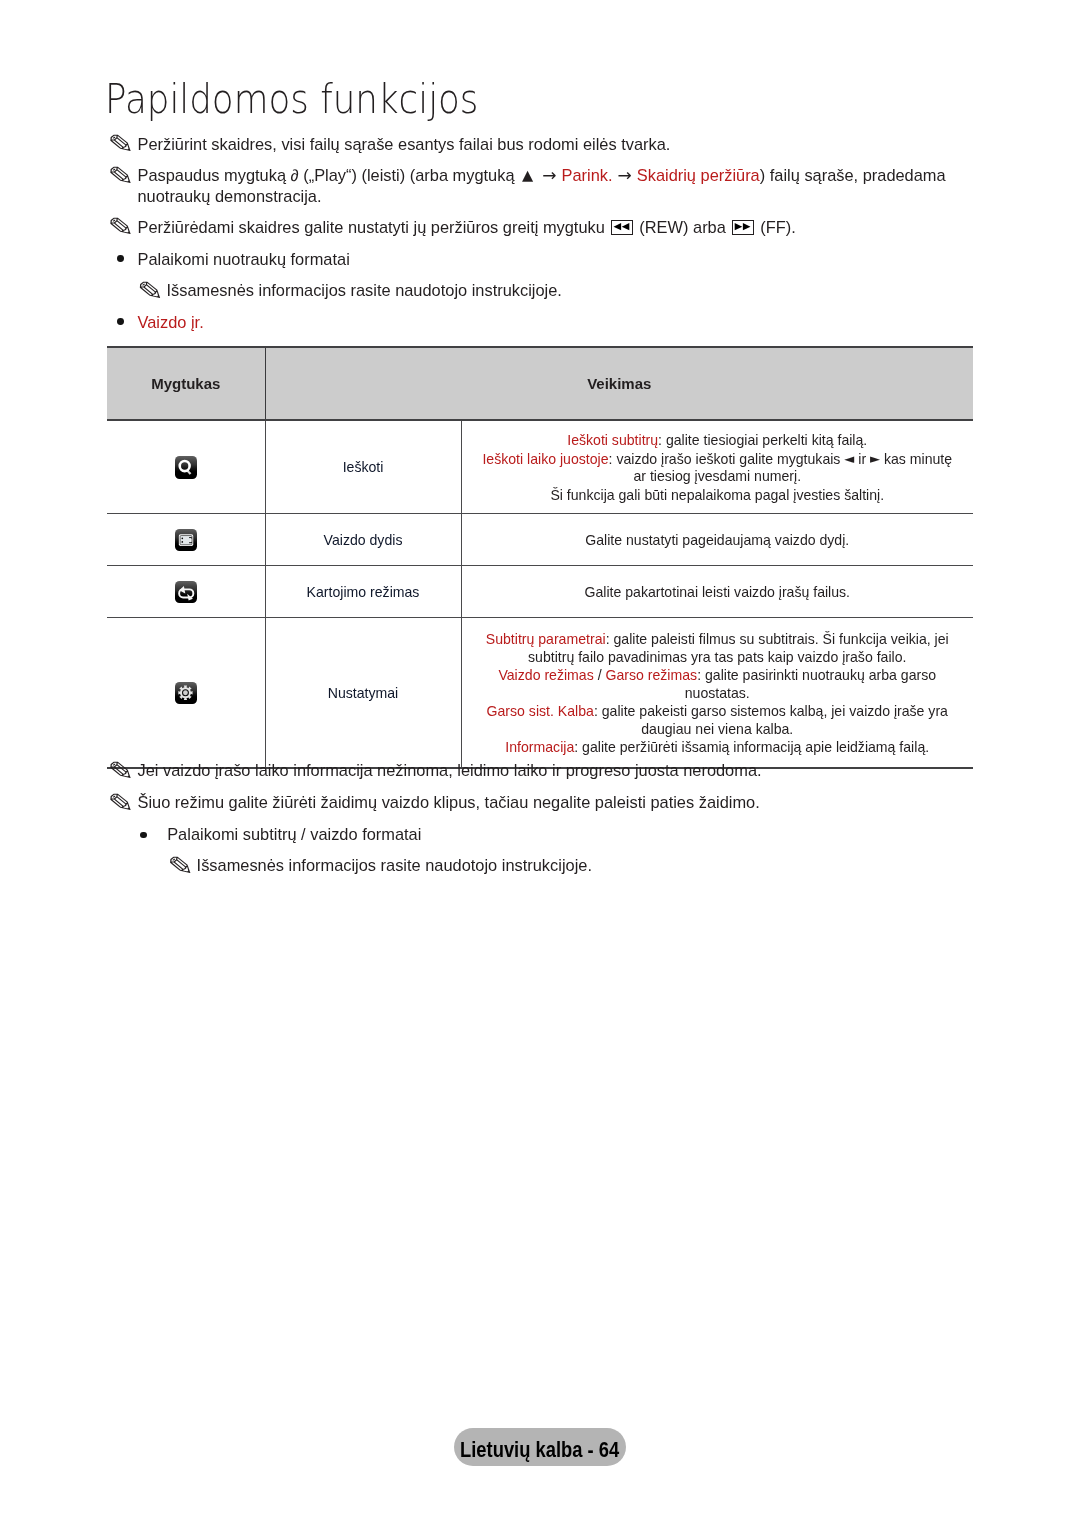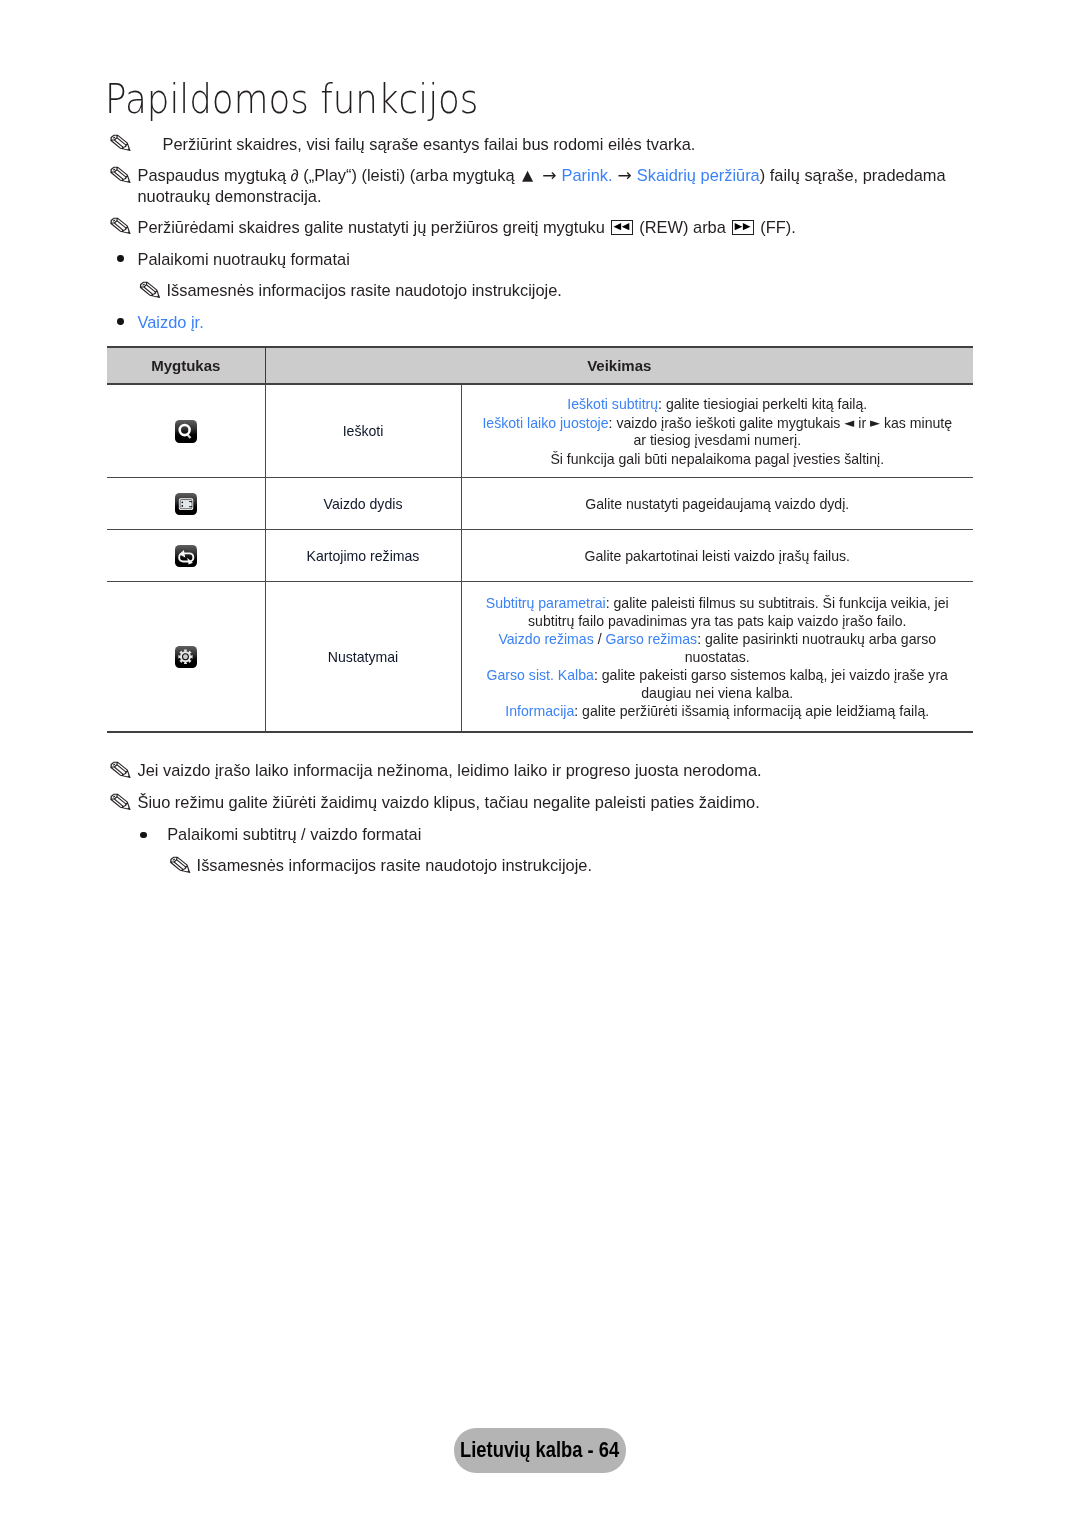"Peržiūrint skaidres, visi failų sąraše" div.note { margin-left: 25px -> none }
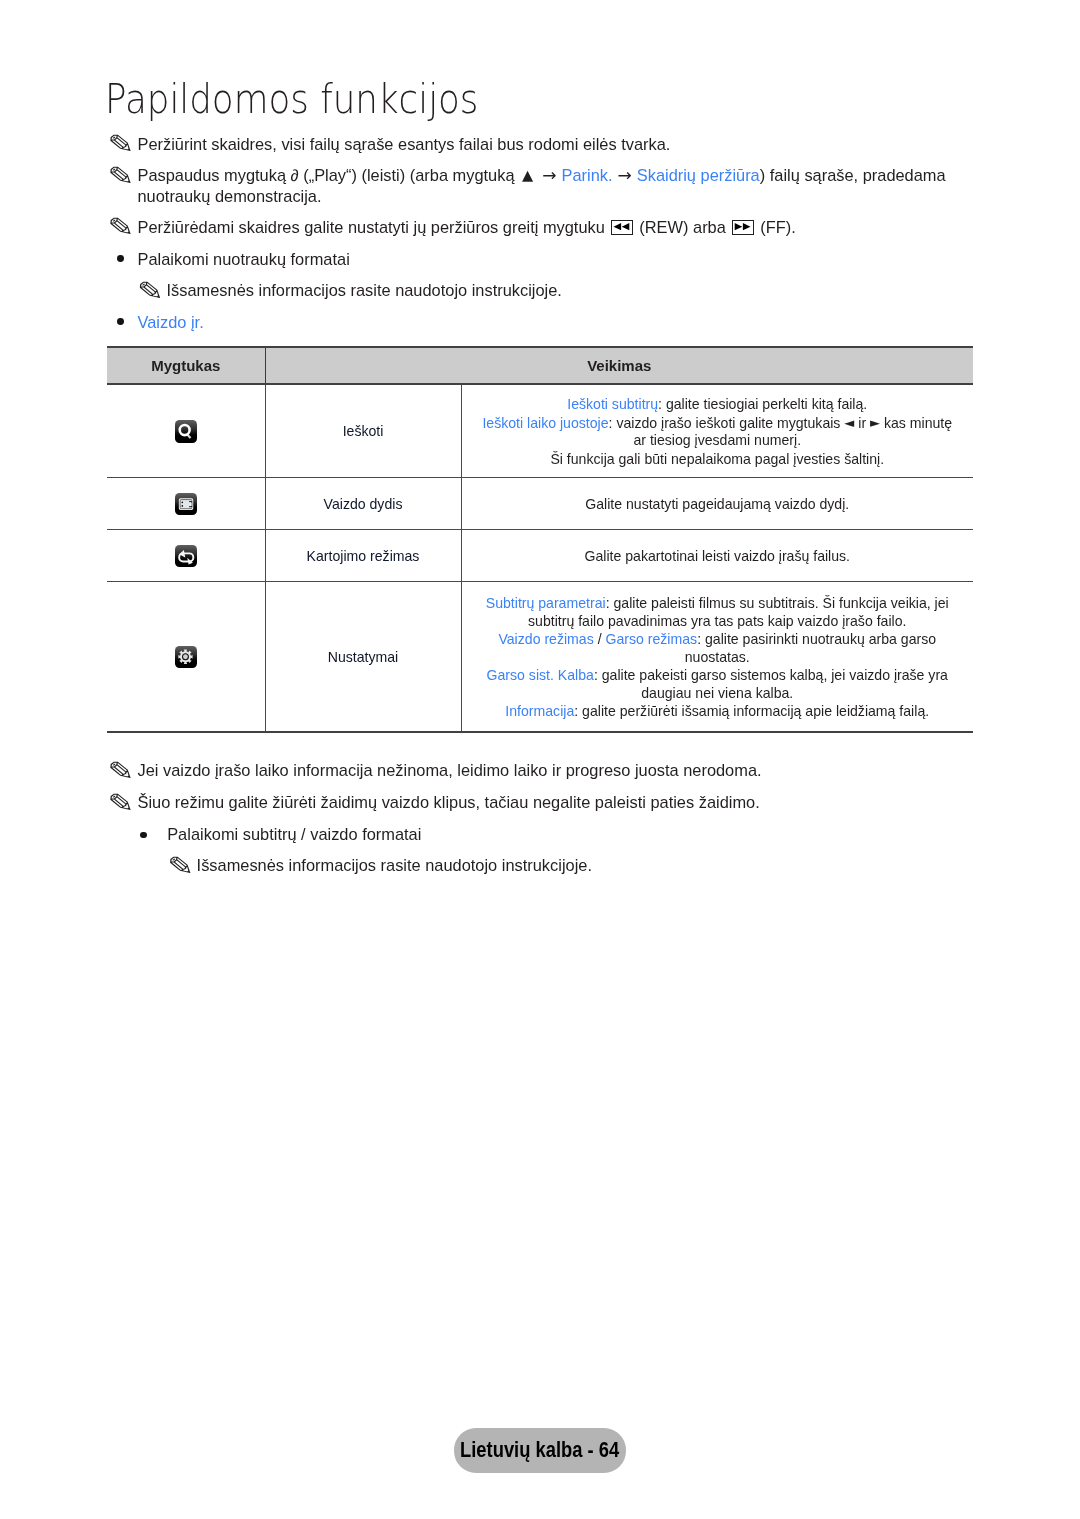"Parink." .cy { color: #3b82f6 -> #b91c1c }
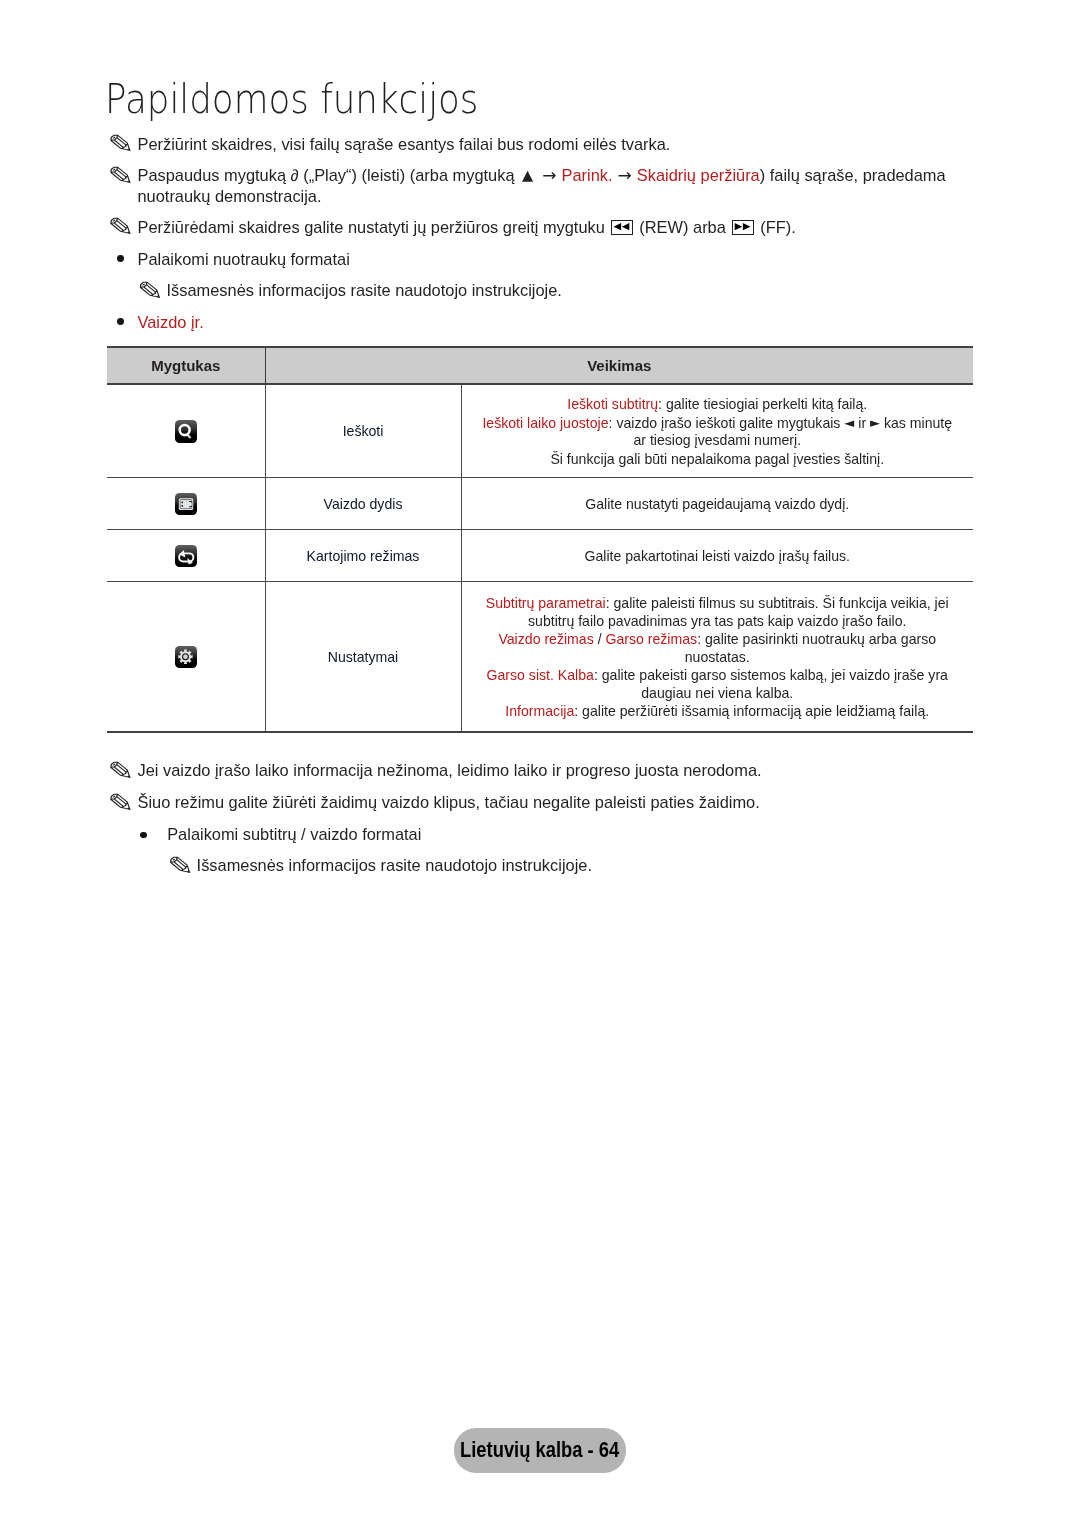"Mygtukas" .tbl td,.tbl th { padding: 0 -> 18px }
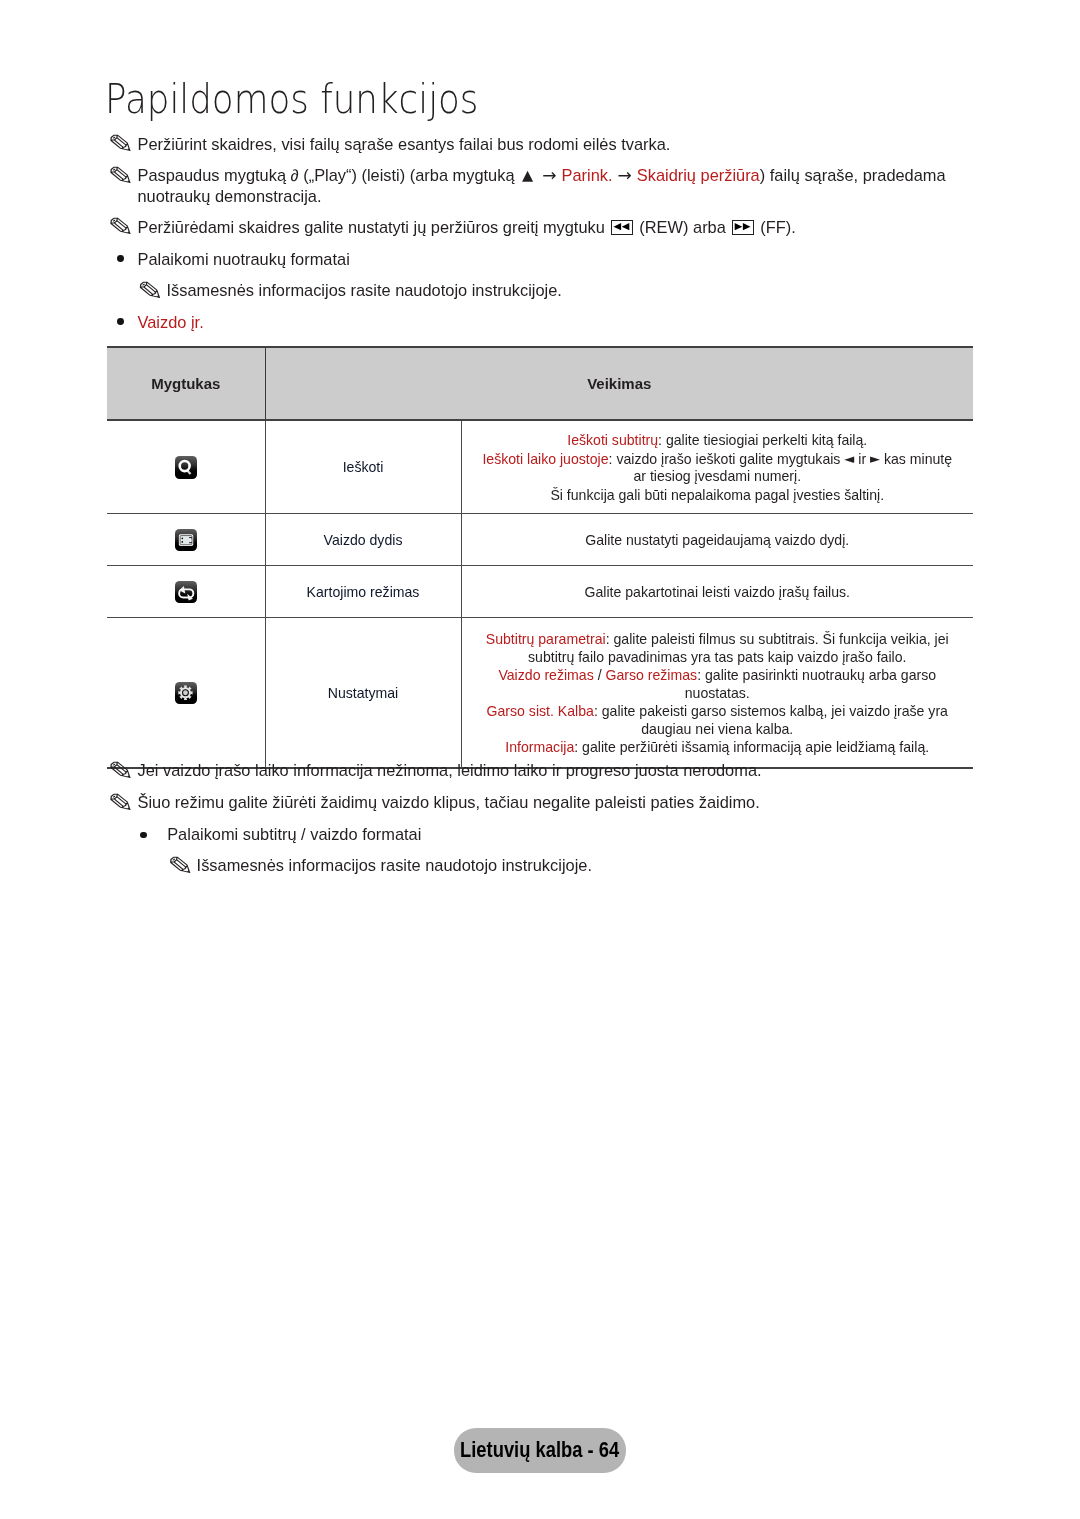"Lietuvių kalba - 64" .footer .pill { height: 45px -> 38px }
